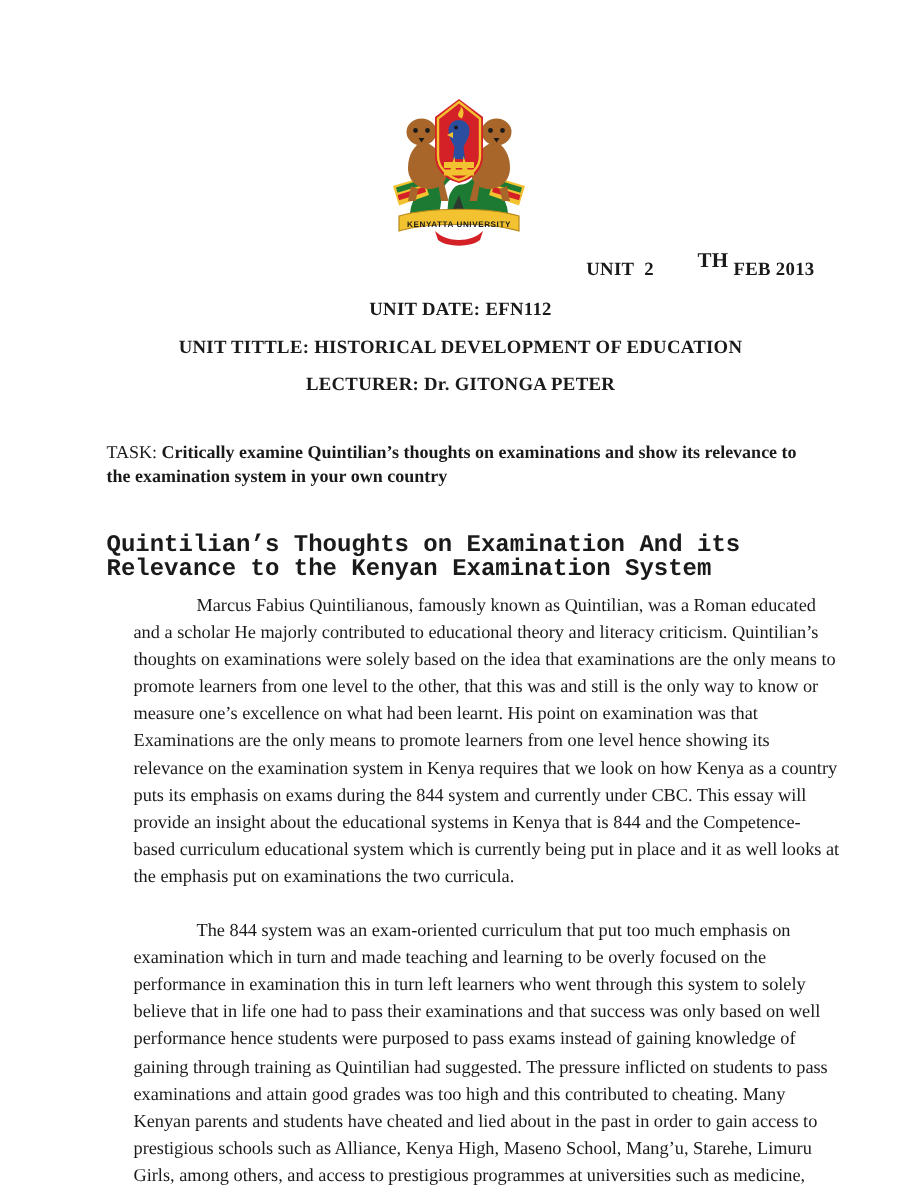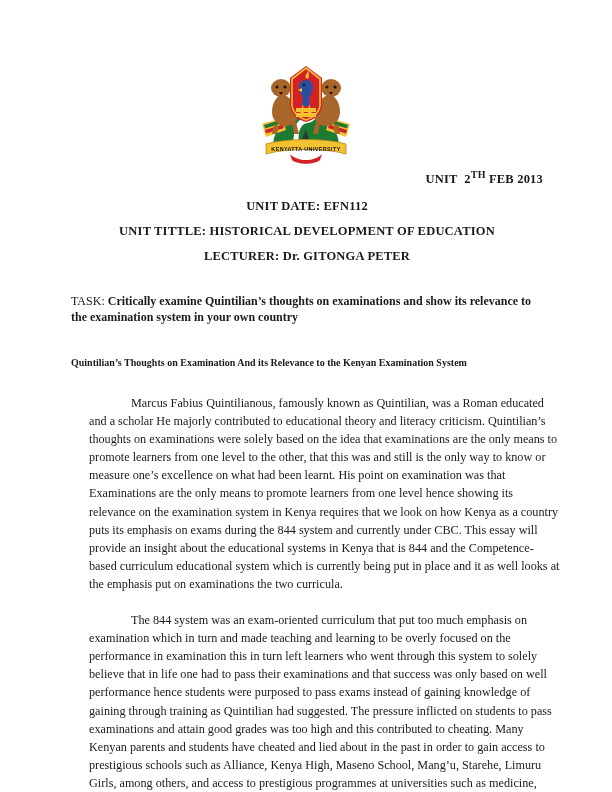"TH" .date-line sup { font-size: 10px -> 14px; margin-left: none -> 29px }
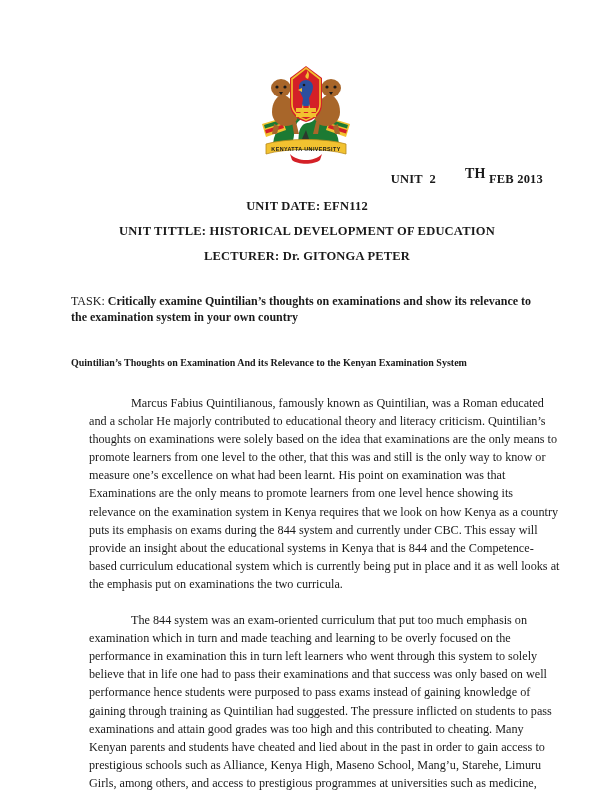"Quintilian’s Thoughts on Examination And" .section-heading { font-family: none -> Liberation Mono, monospace; font-size: 10px -> 16px }
